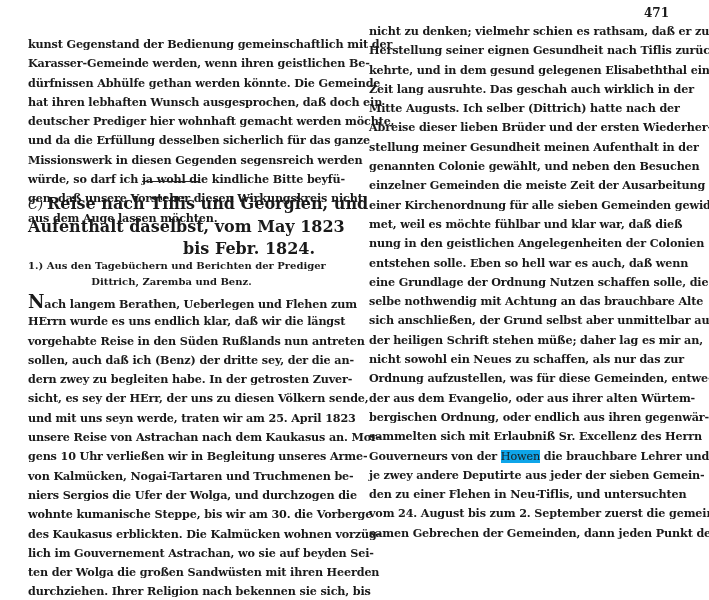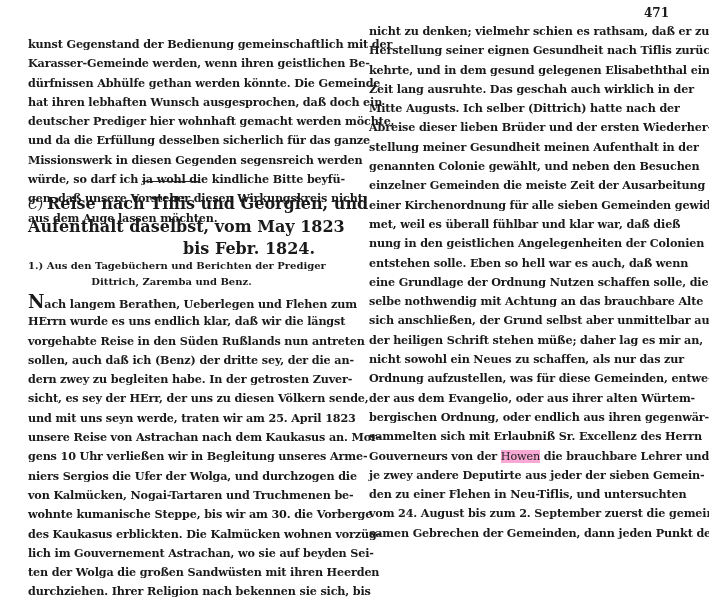"met, weil es überall fühlbar" div.line { text: überall -> möchte }
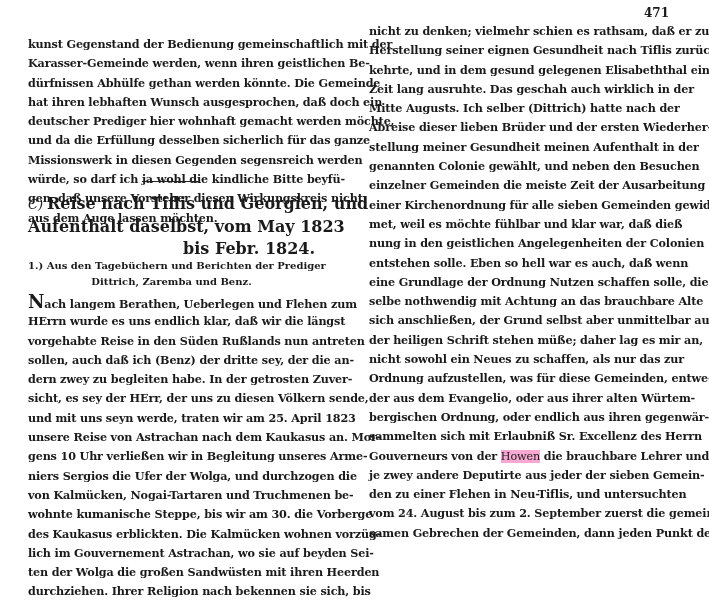"Howen" .hl { background: #f9a8d4 -> #0ea5e9 }
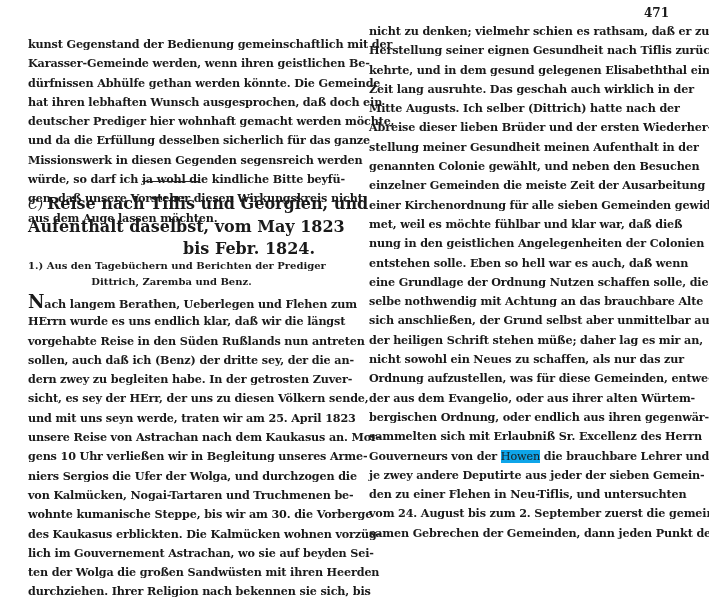"niers Sergios die Ufer der" div.line { order: before "von Kalmücken, Nogai-Tartaren und" -> after "von Kalmücken, Nogai-Tartaren und" }
